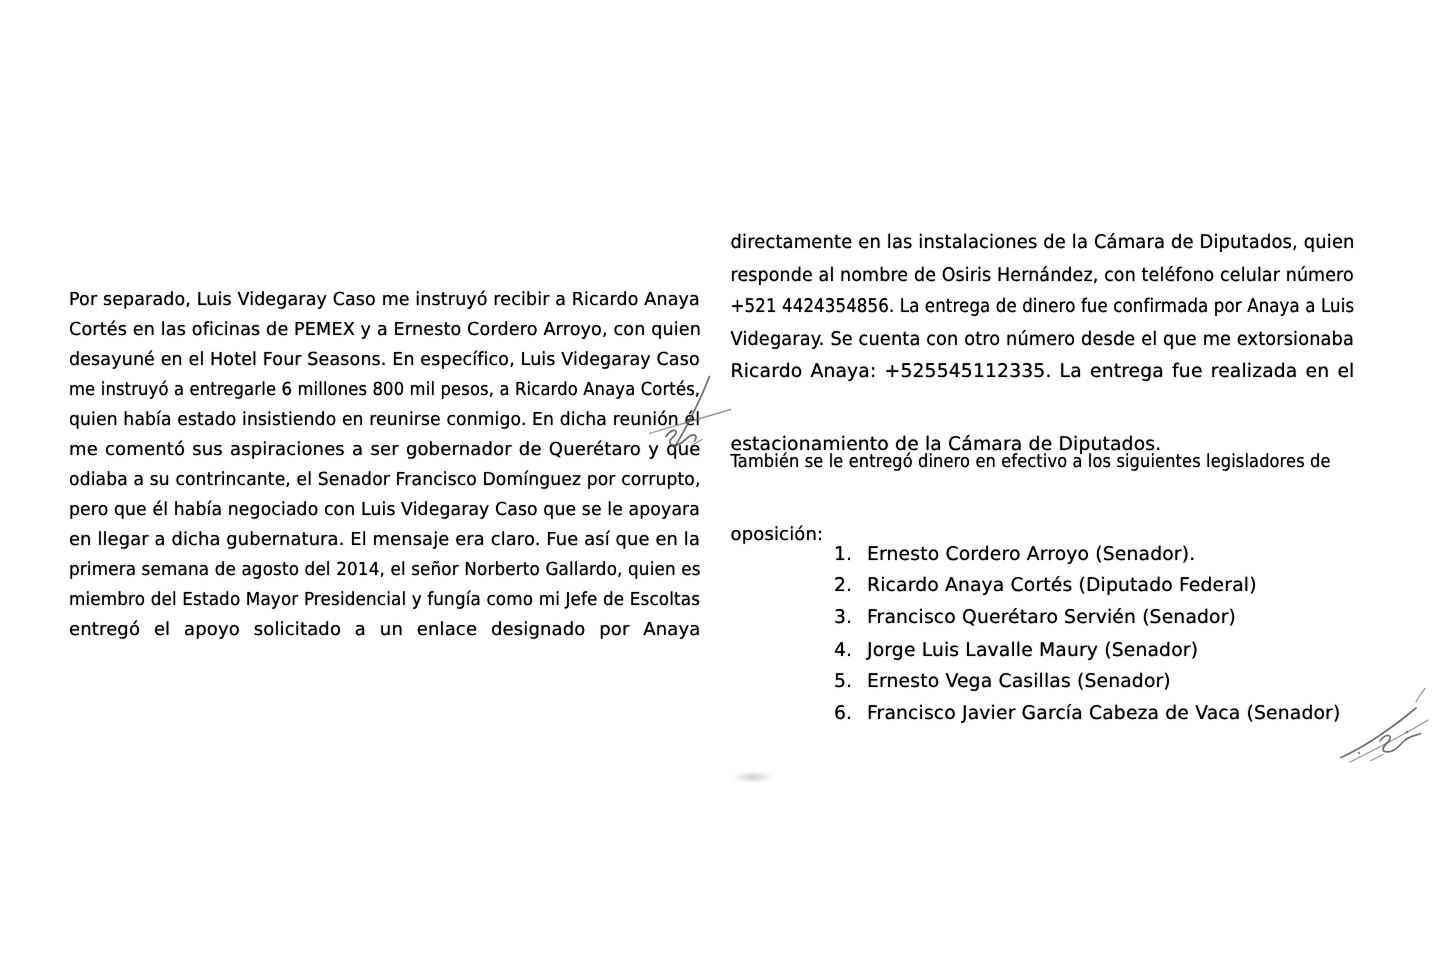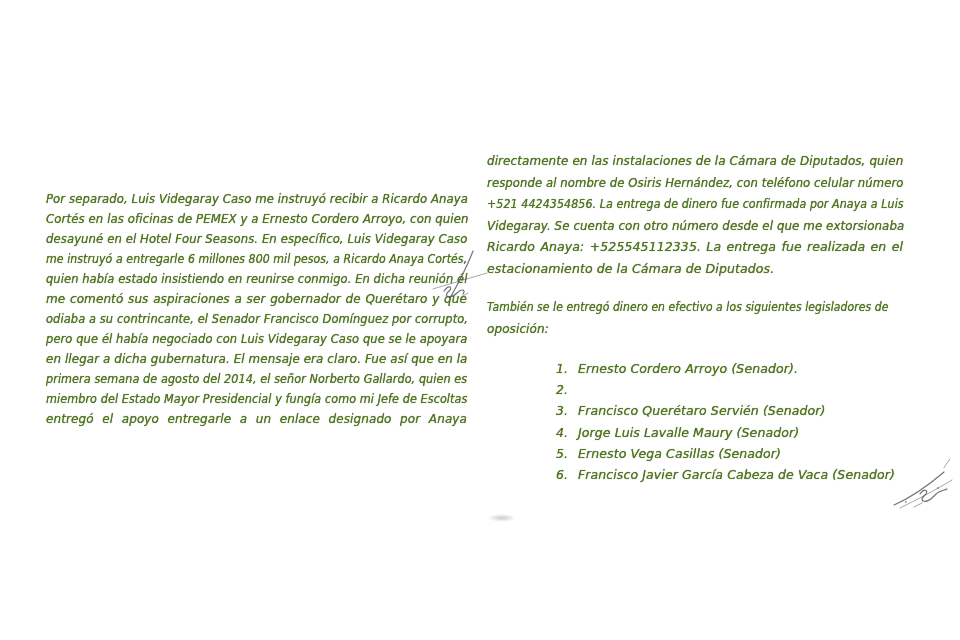"directamente en las instalaciones de" .ink { color: #4d7c0f -> #000000; font-style: italic -> none }
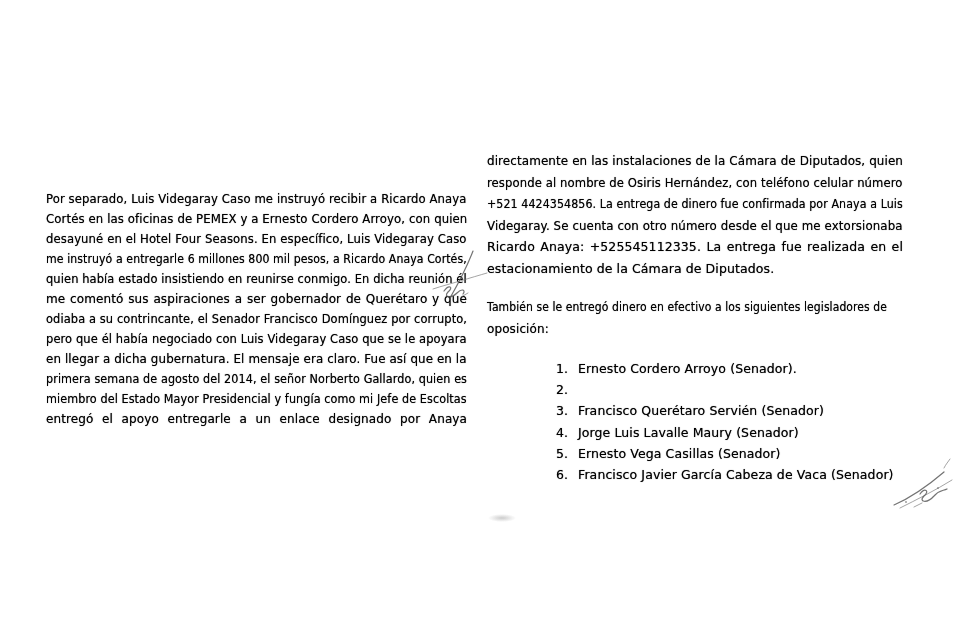"estacionamiento de la Cámara de" .ln.flush { margin-top: none -> 27px }
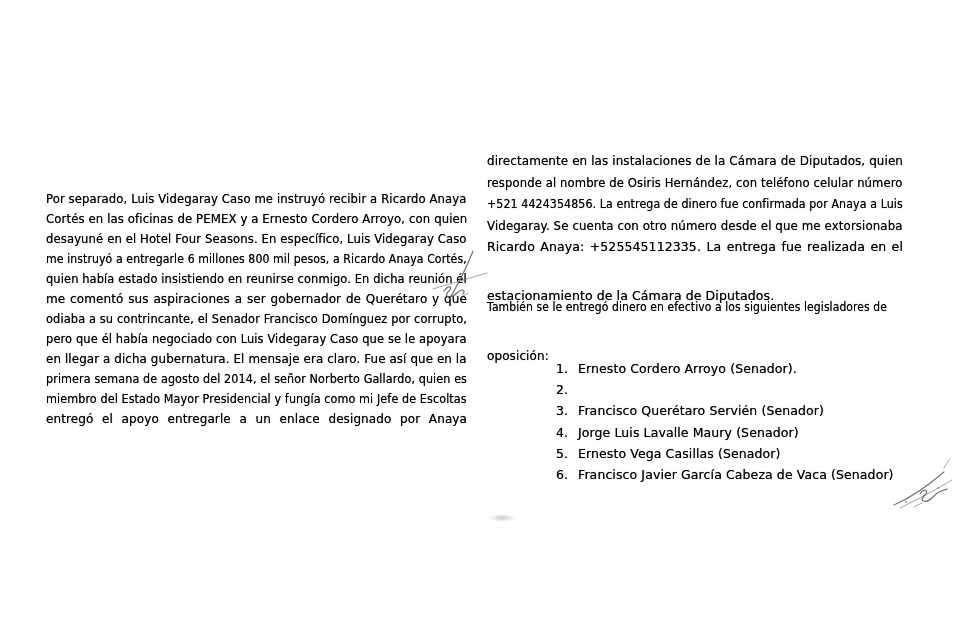"Ricardo Anaya Cortés (Diputado Federal)" span.txt { html: none -> <span>Ricardo Anaya Cortés (Diputado Federal)</span> }
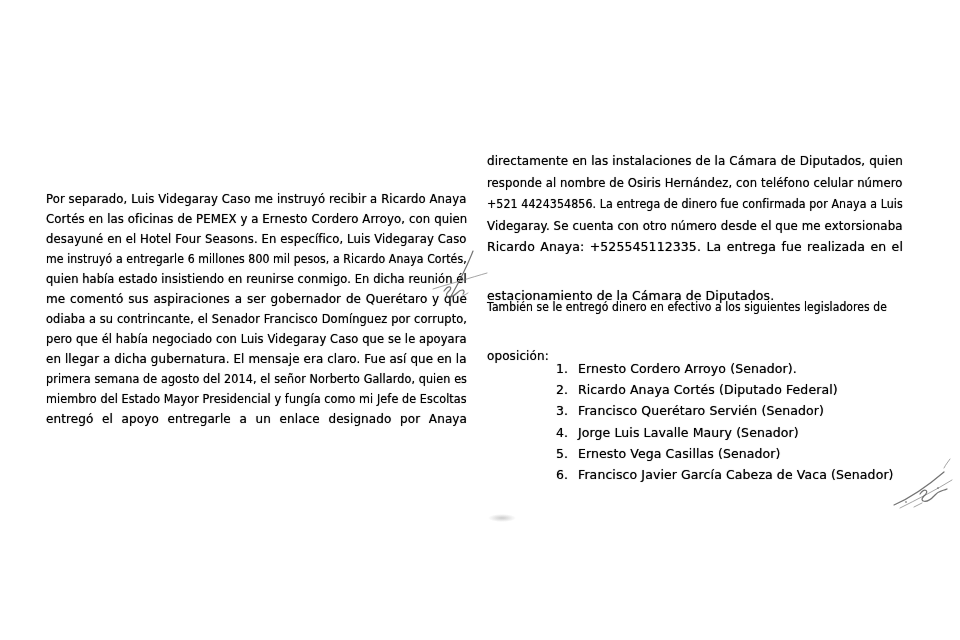"entregó el apoyo entregarle a" div.ln { text: entregarle -> solicitado }
